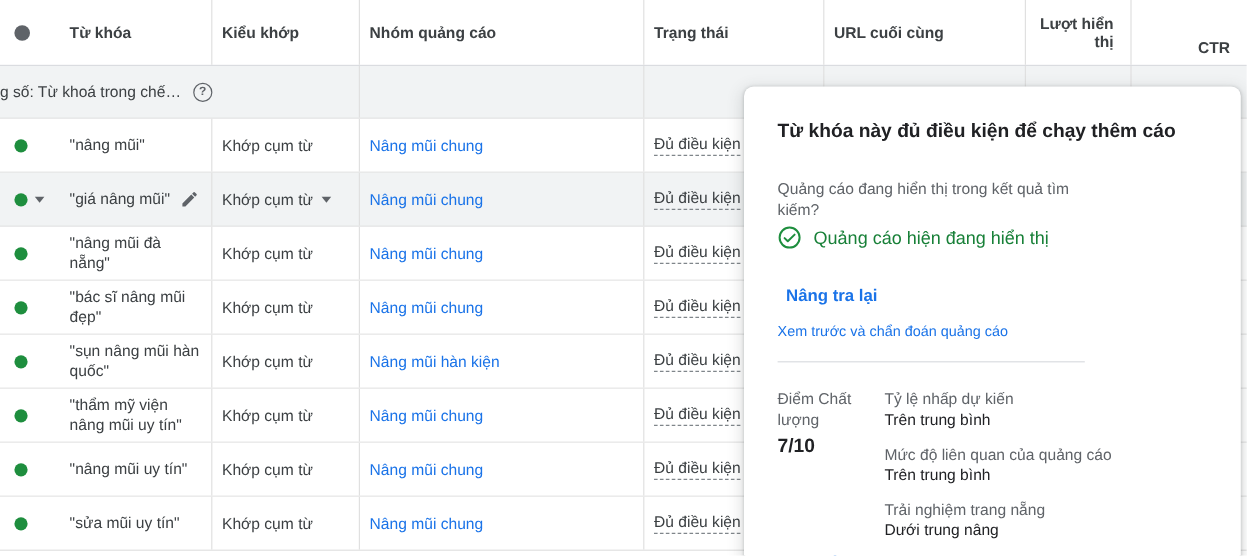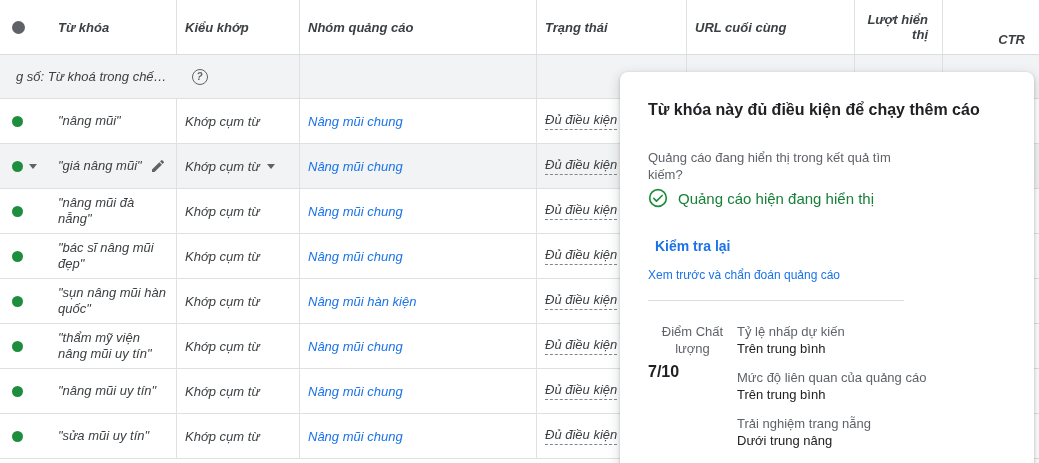"Từ khóa" .grid-row { font-style: italic -> none }
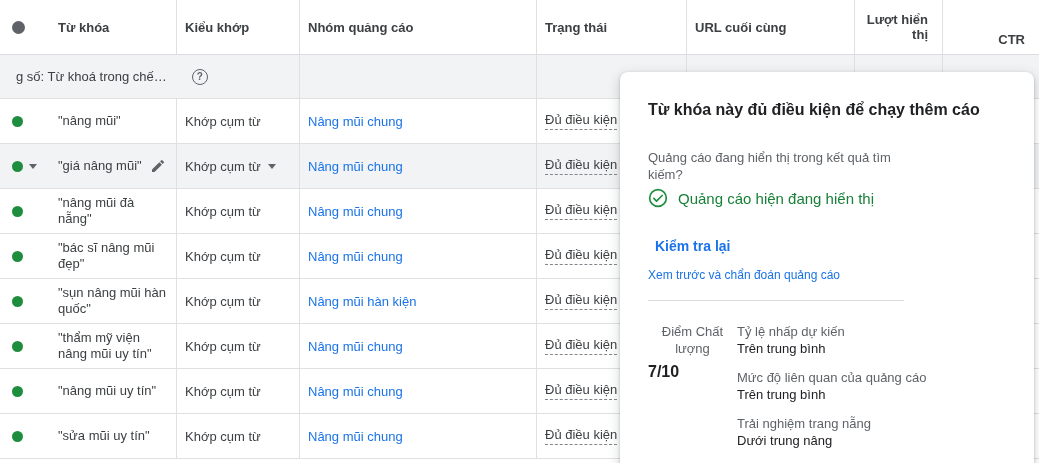"g số: Từ khoá trong" div.cell { gap: 15px -> none; padding-left: 16px -> 0 }
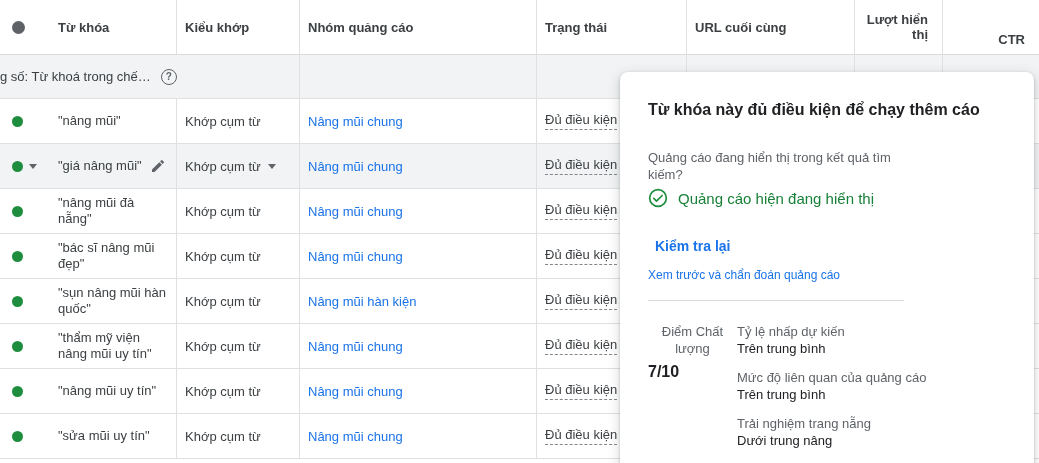"Kiểm tra lại" a.link { text: Kiểm -> Nâng }
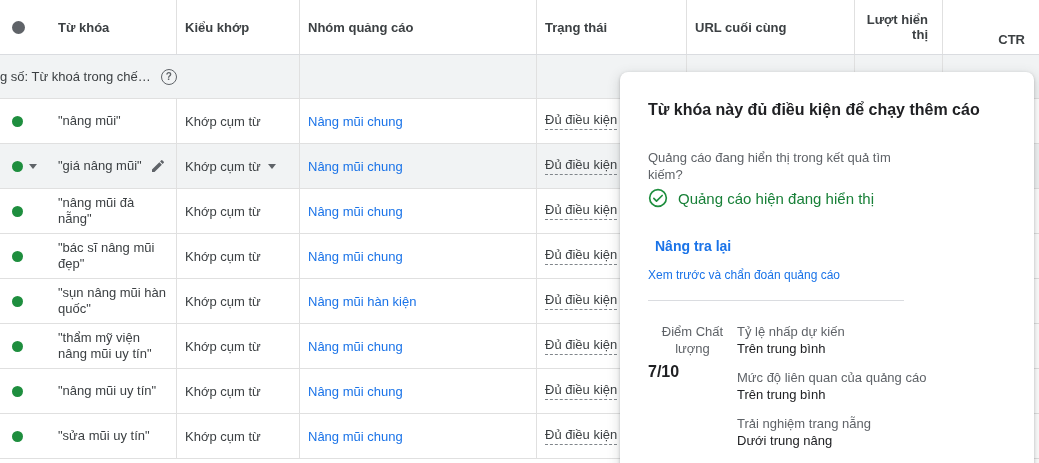"Điểm Chất lượng" .qs-label { text-align: center -> none }
